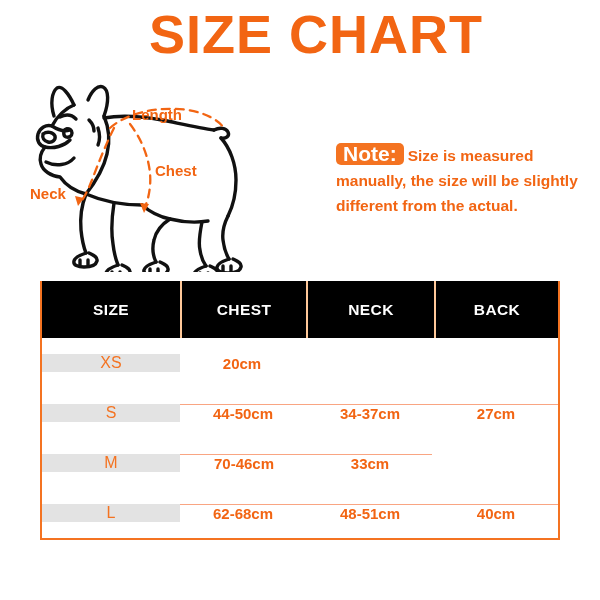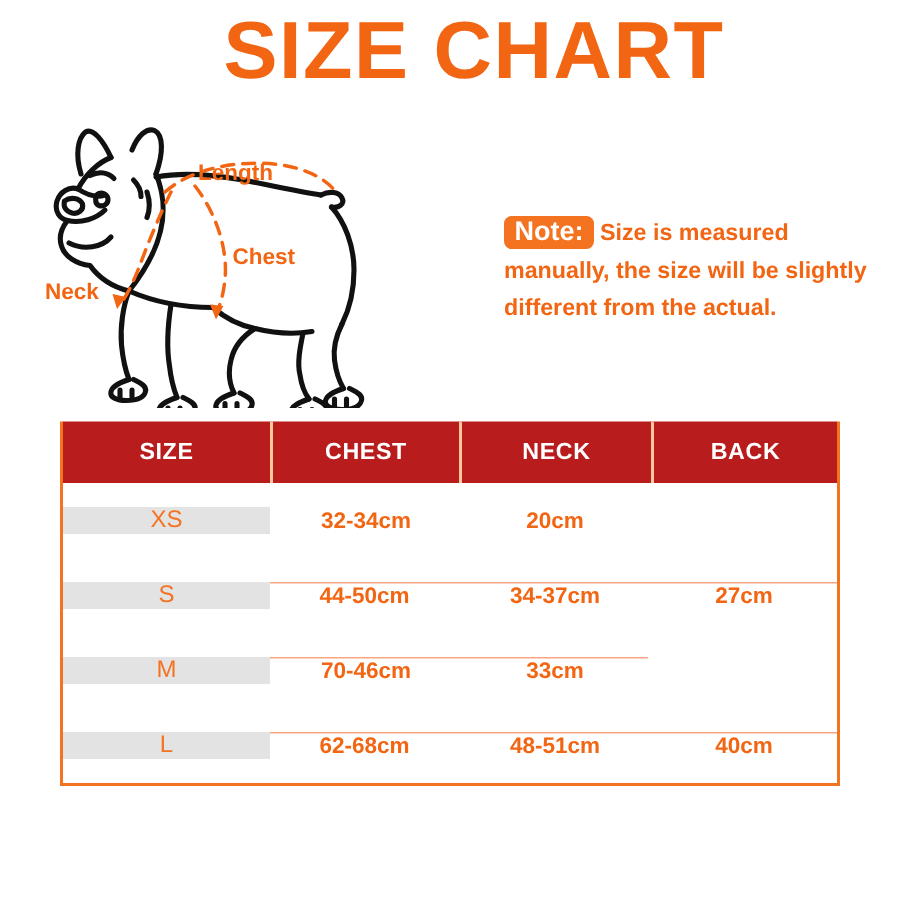"Note:" #note-badge { font-size: 18px -> 21px }
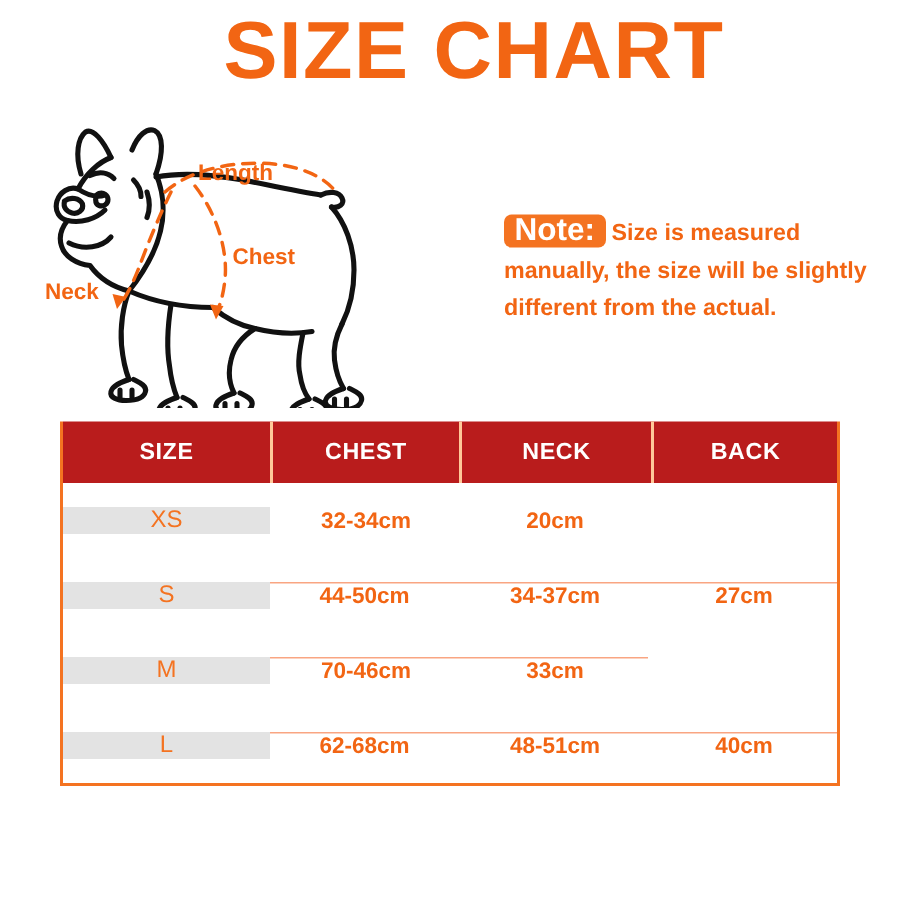"SIZE" .table-head { background: #b91c1c -> #000000; height: 41px -> 57px }
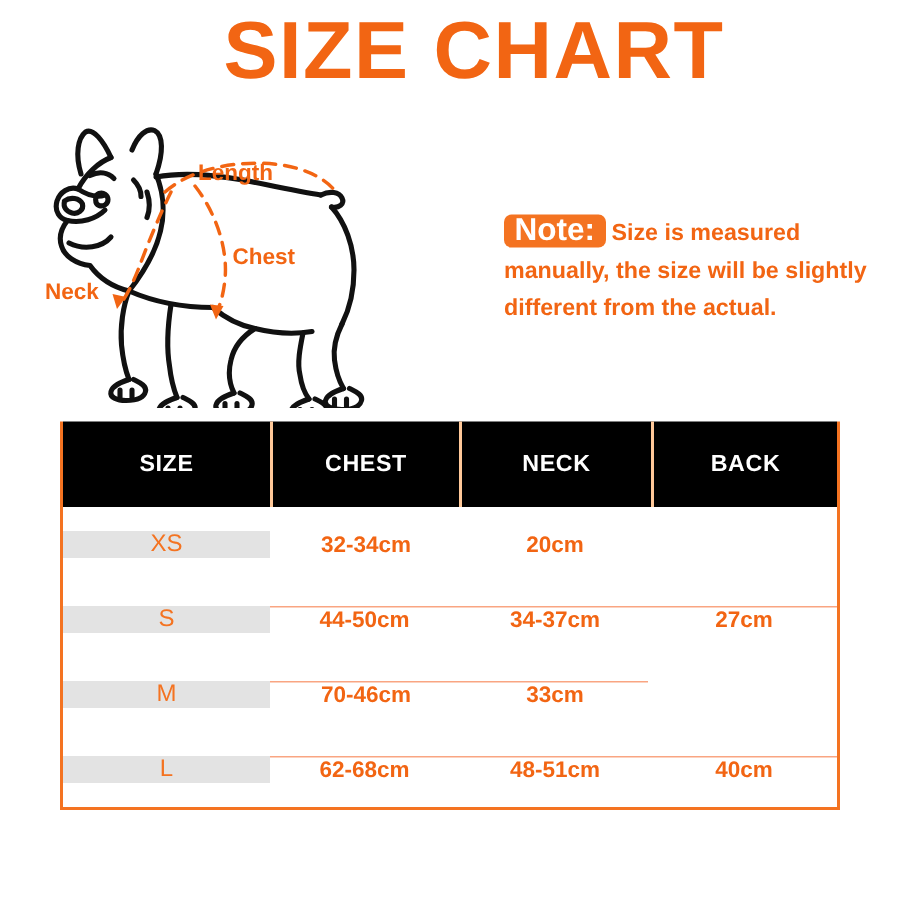"32-34cm" div.cell { html: <div>32-34cm</div> -> none }
